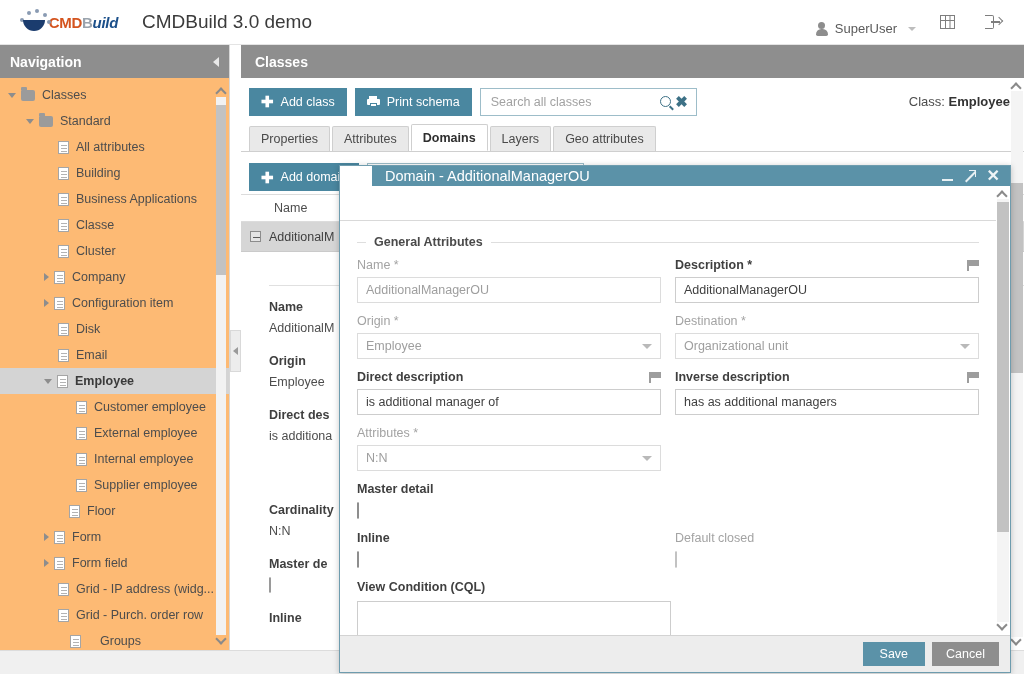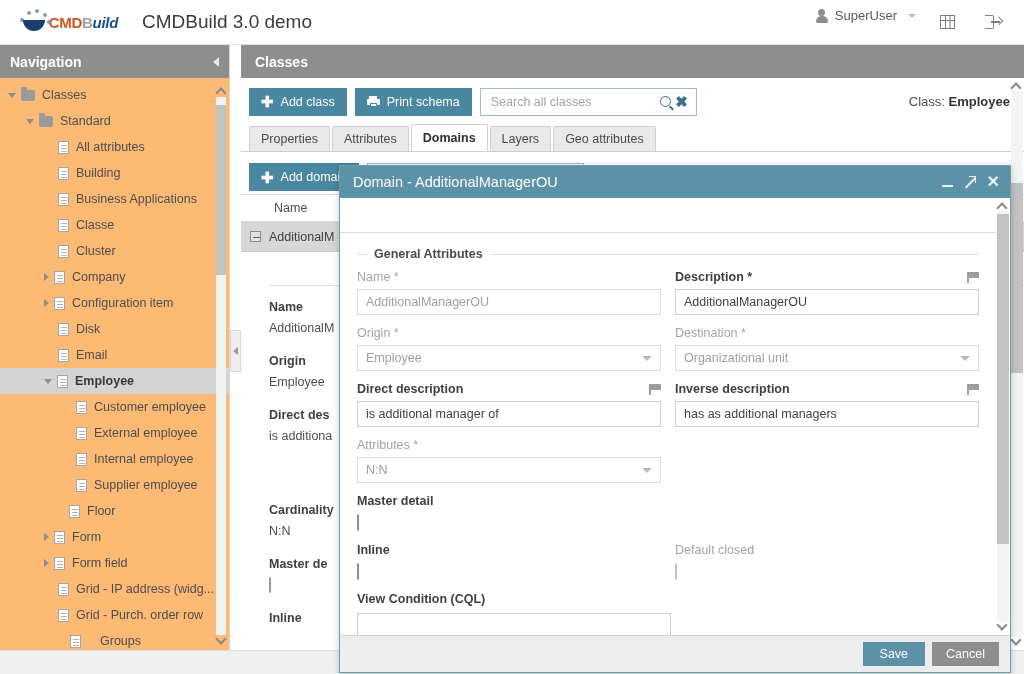"SuperUser" .topbar-right { align-items: flex-start -> flex-end }
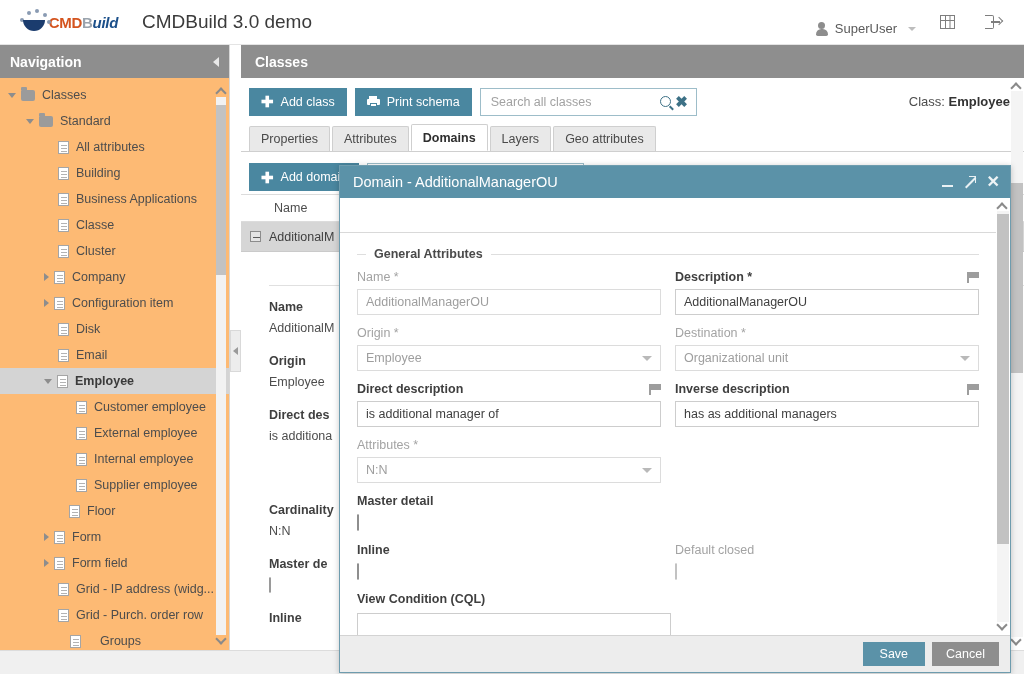"Domain - AdditionalManagerOU" .modal-title { height: 32px -> 20px; margin-left: none -> 32px }
